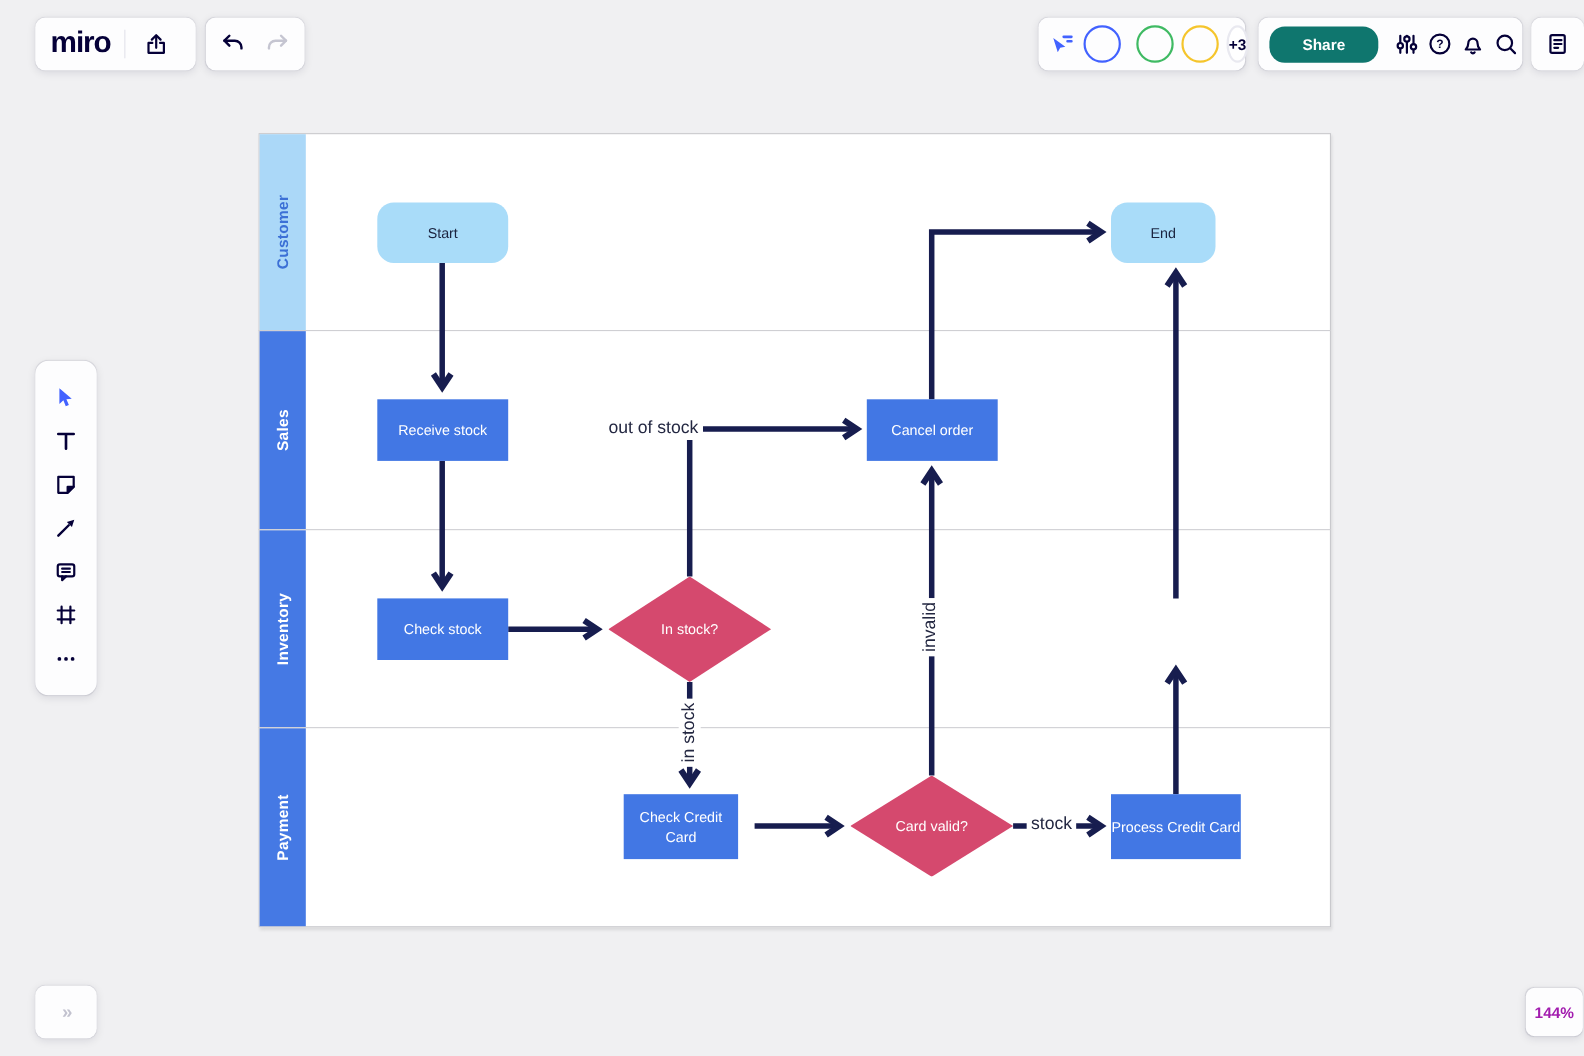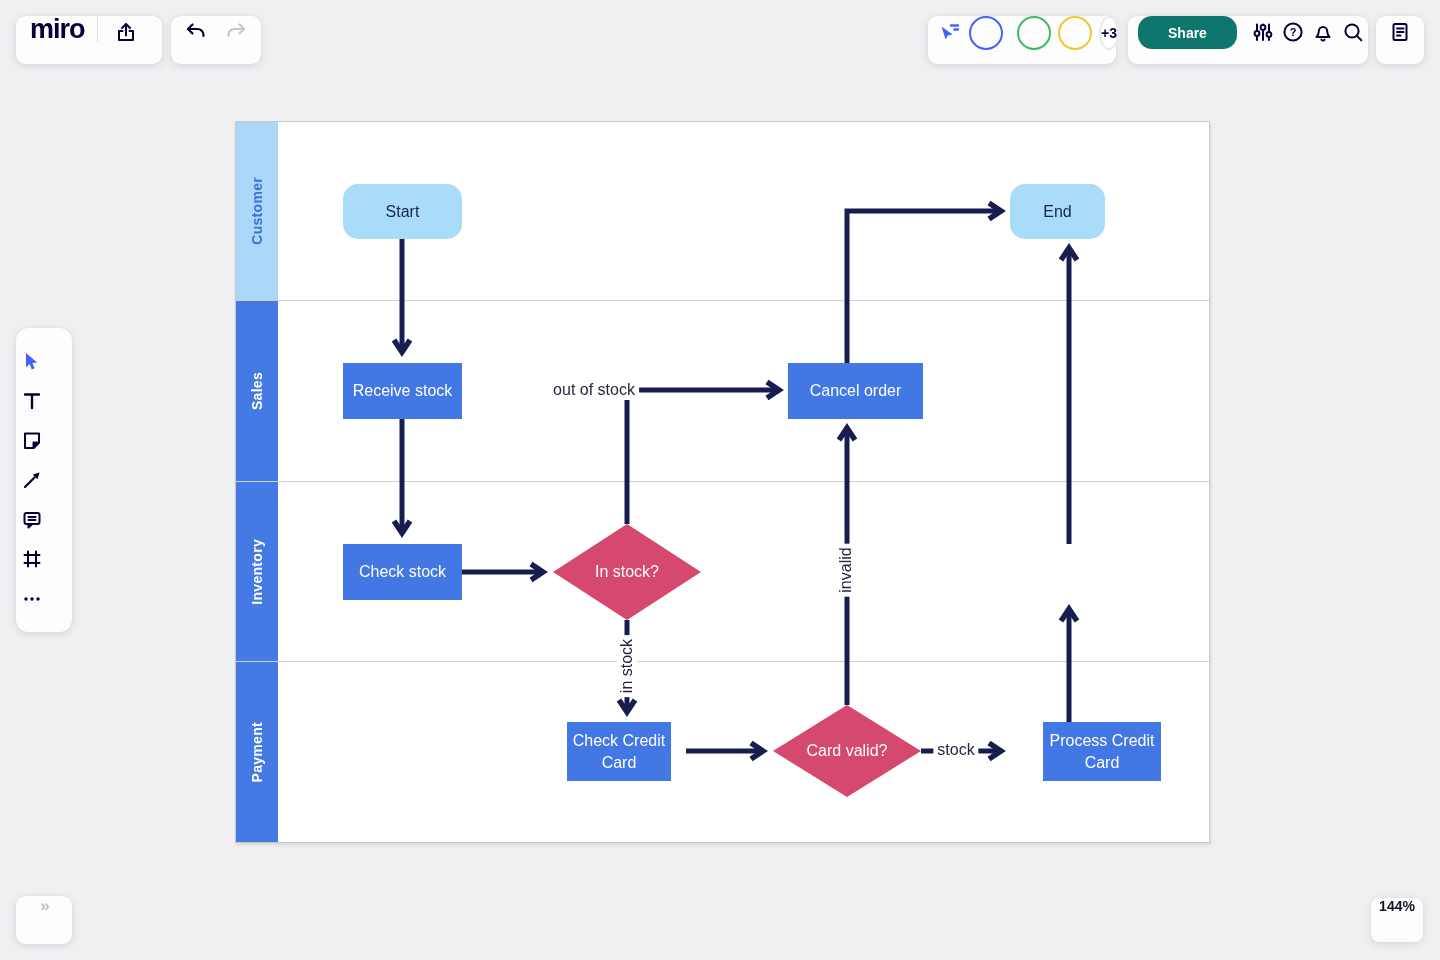"miro" .card { align-items: flex-start -> center; margin-left: none -> 16px }
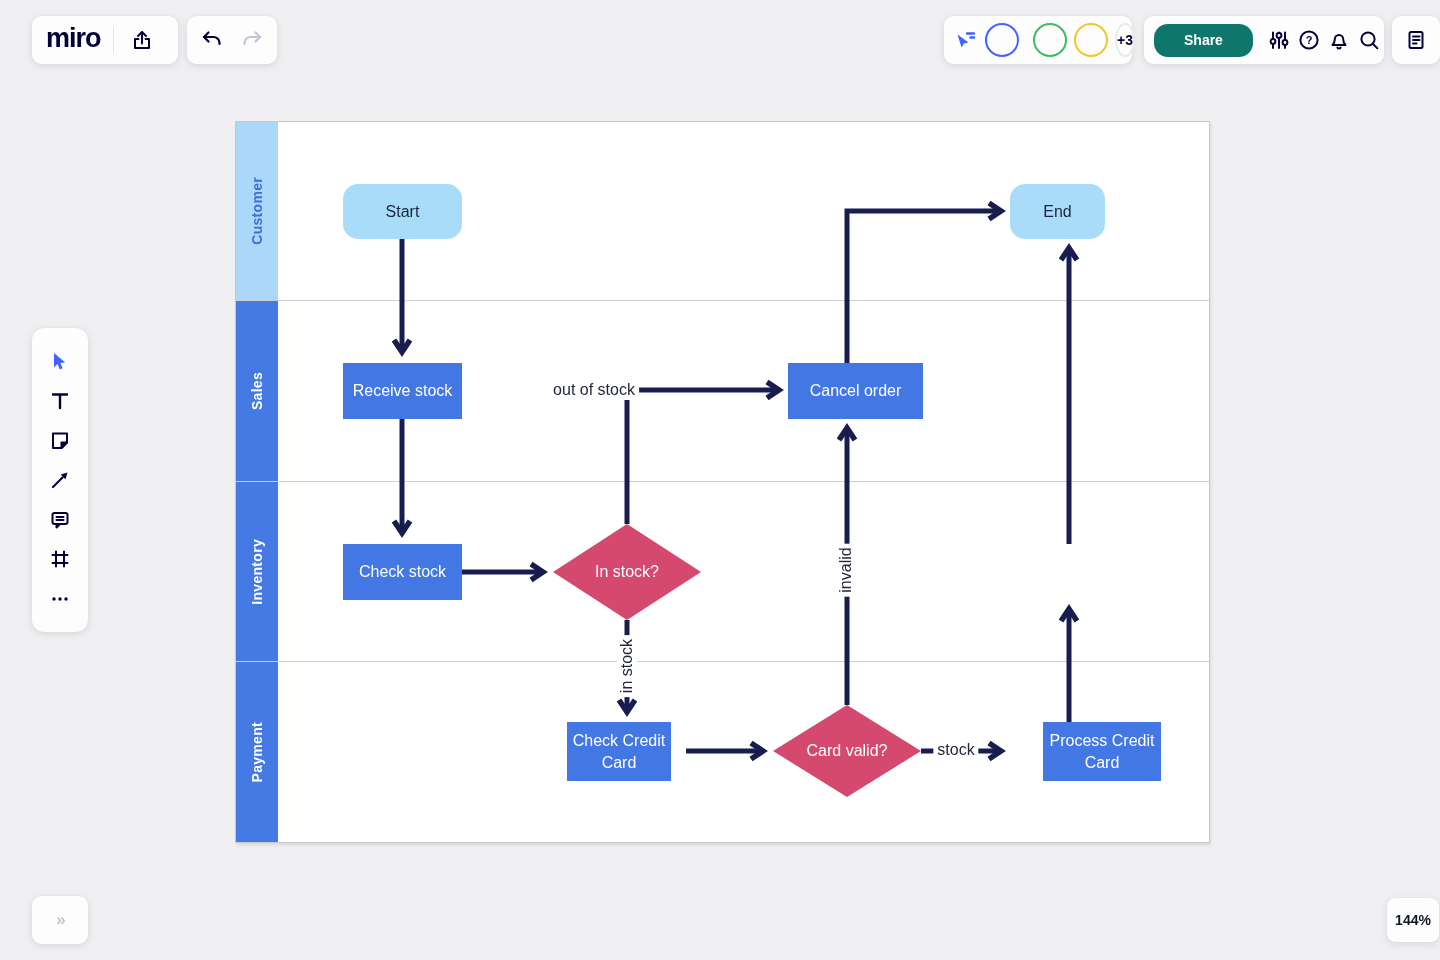"Start" .node { font-size: 16px -> 13px }
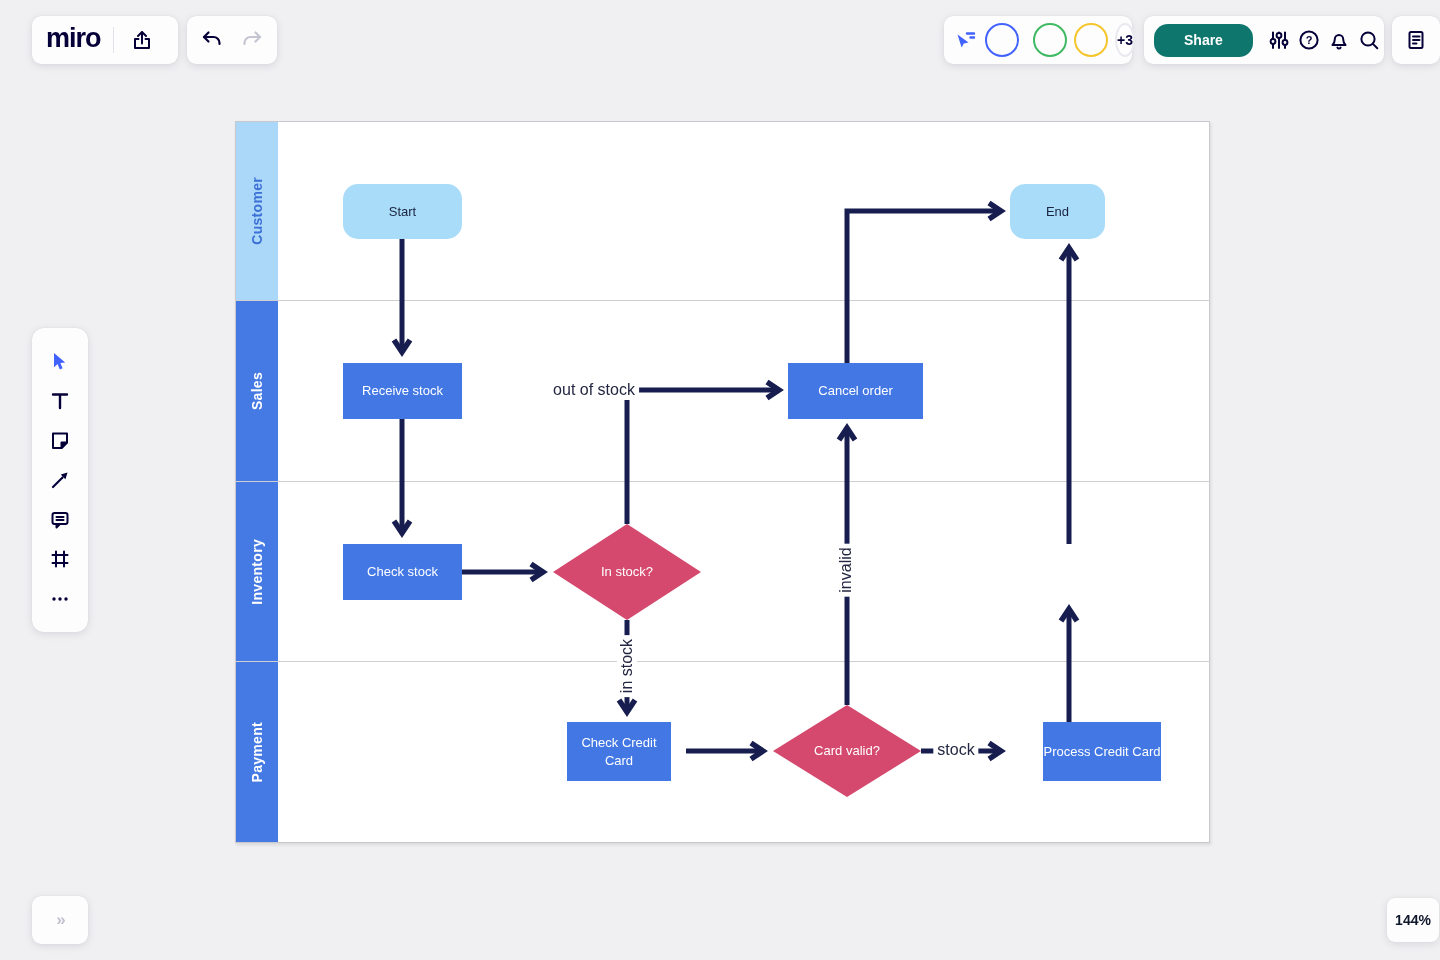"Cancel order" div.node { width: 135px -> 119px }
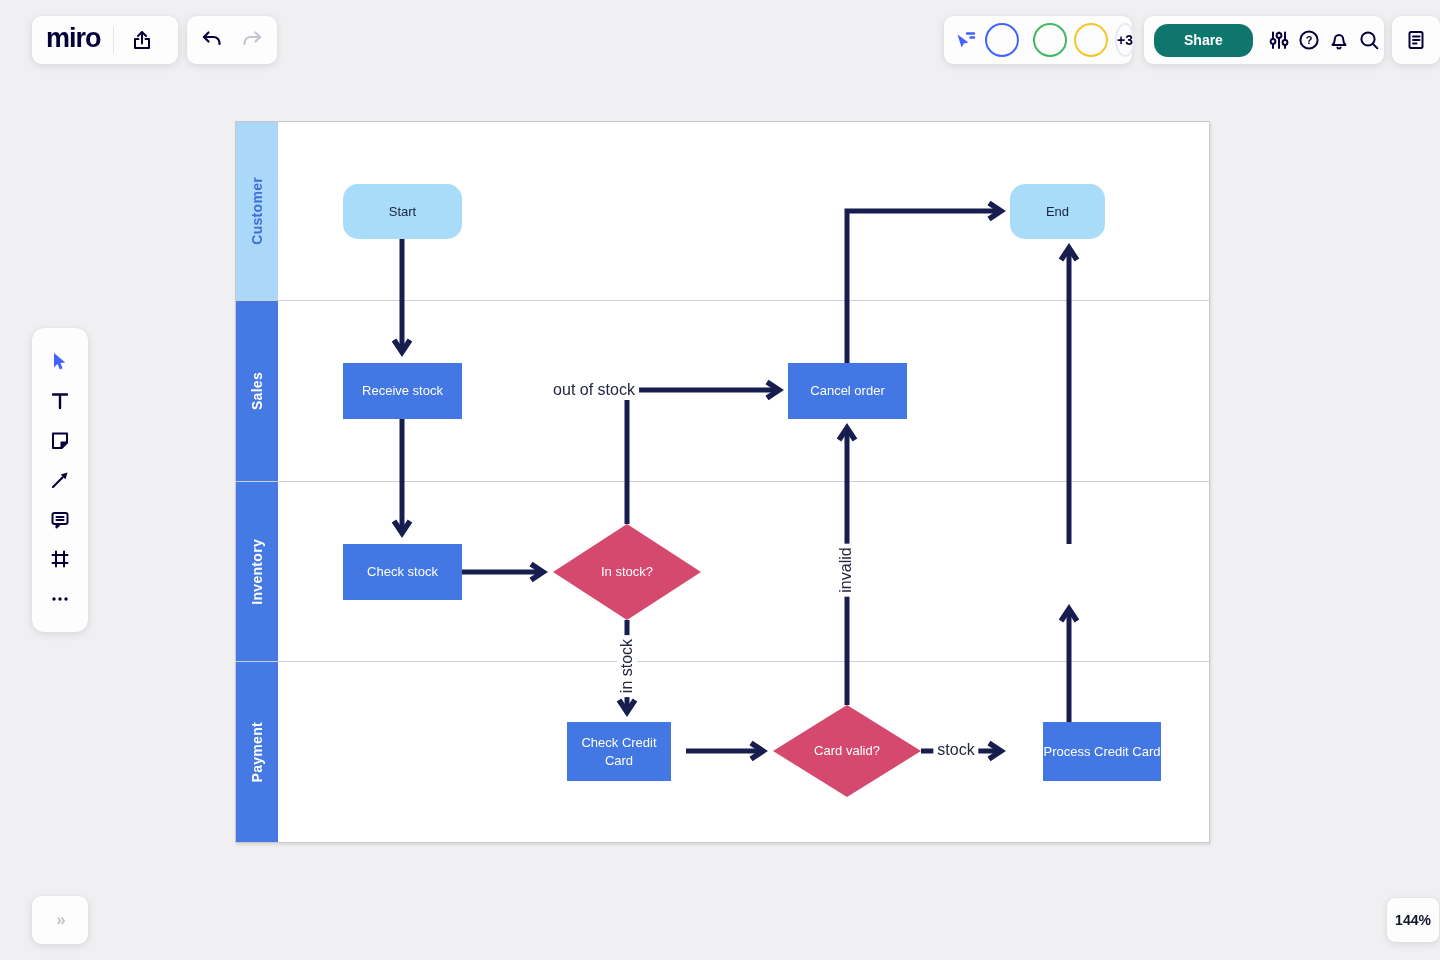"Process Credit Card" div.node { margin-left: 33px -> none }
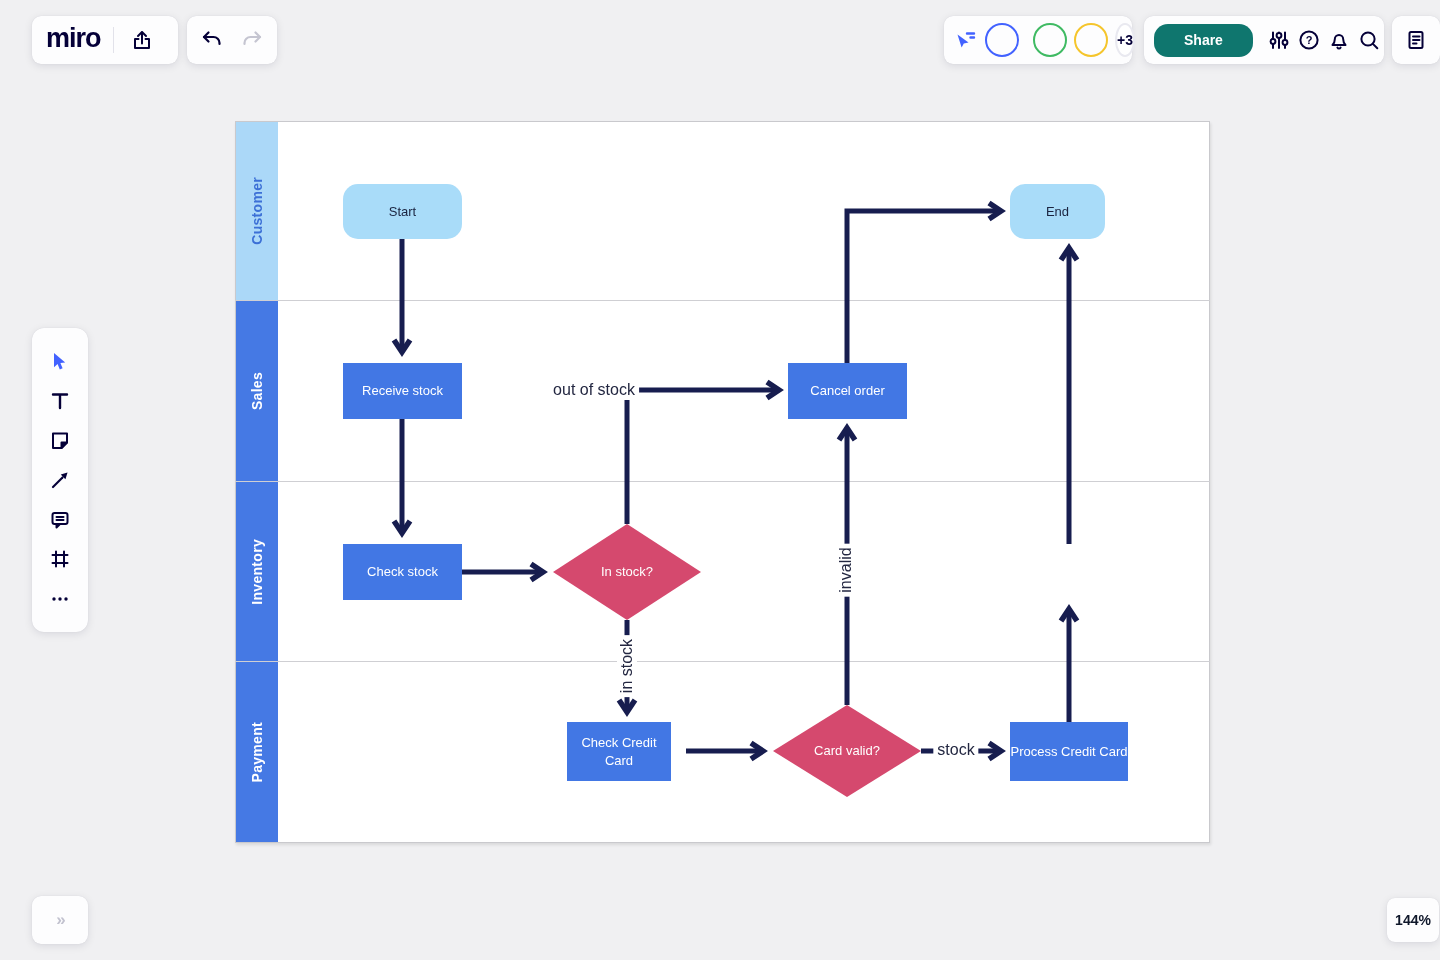"144%" #zoom-card { color: #0f172a -> #a21caf }
